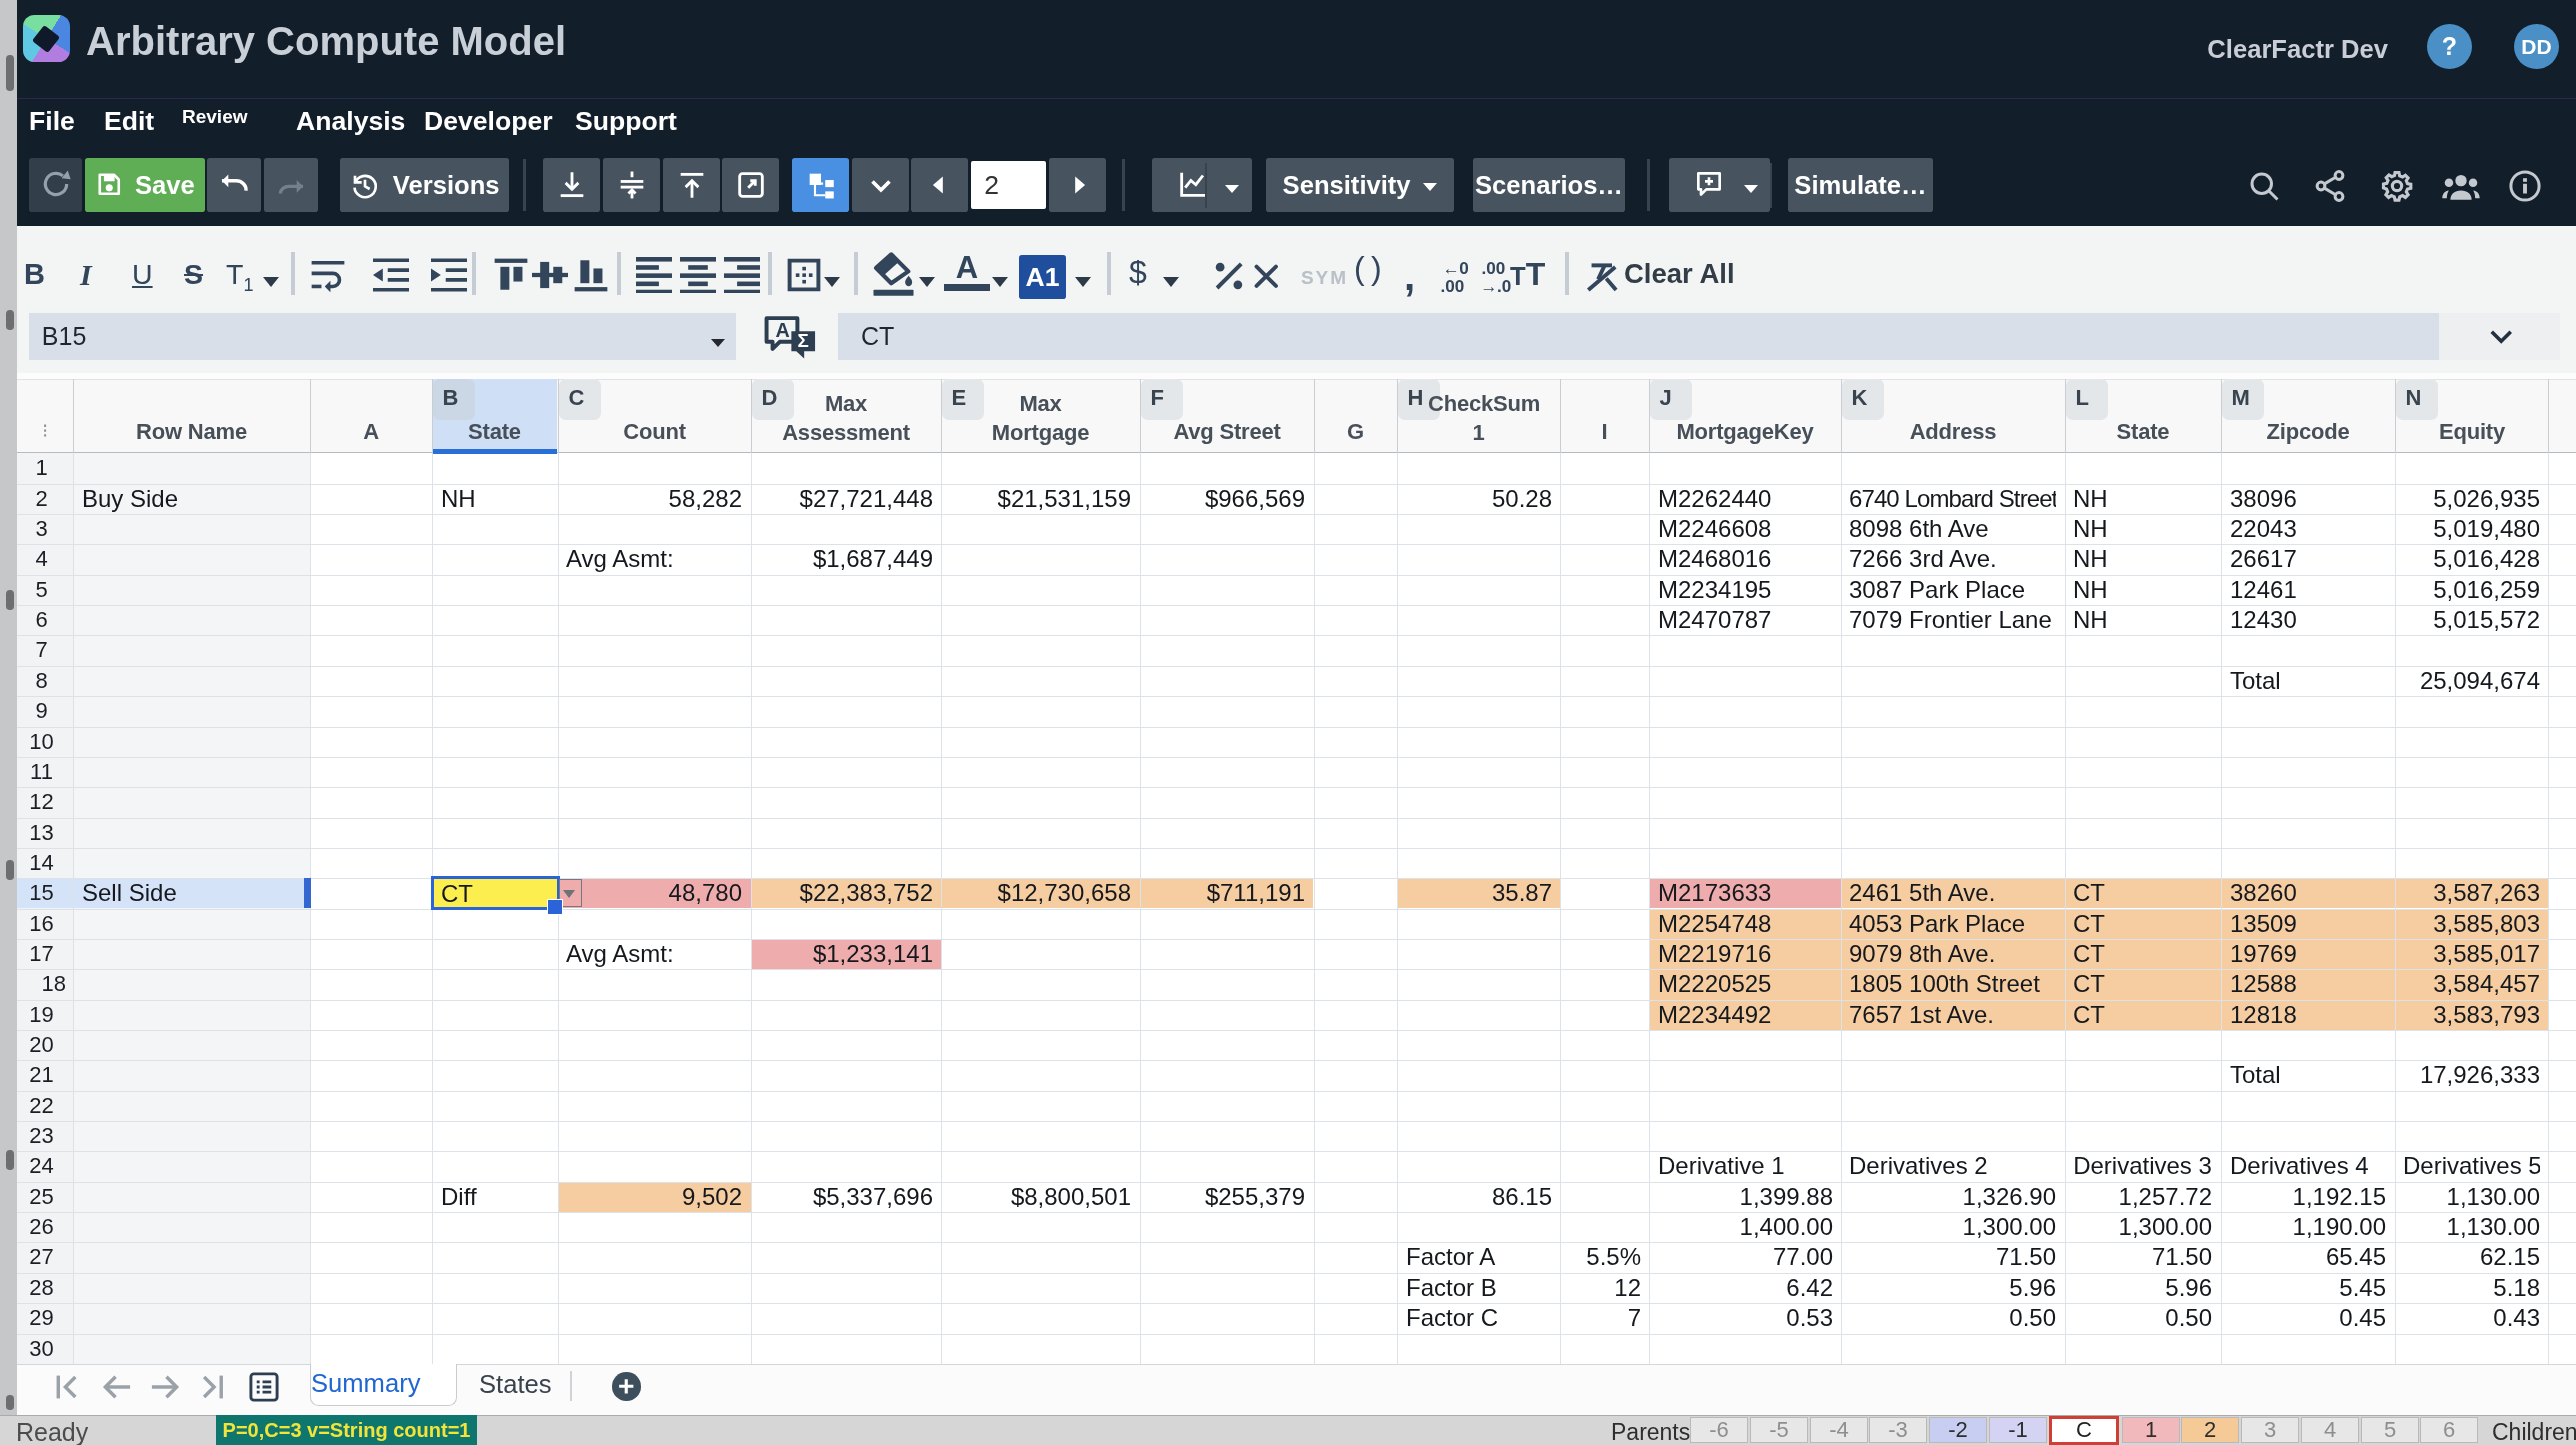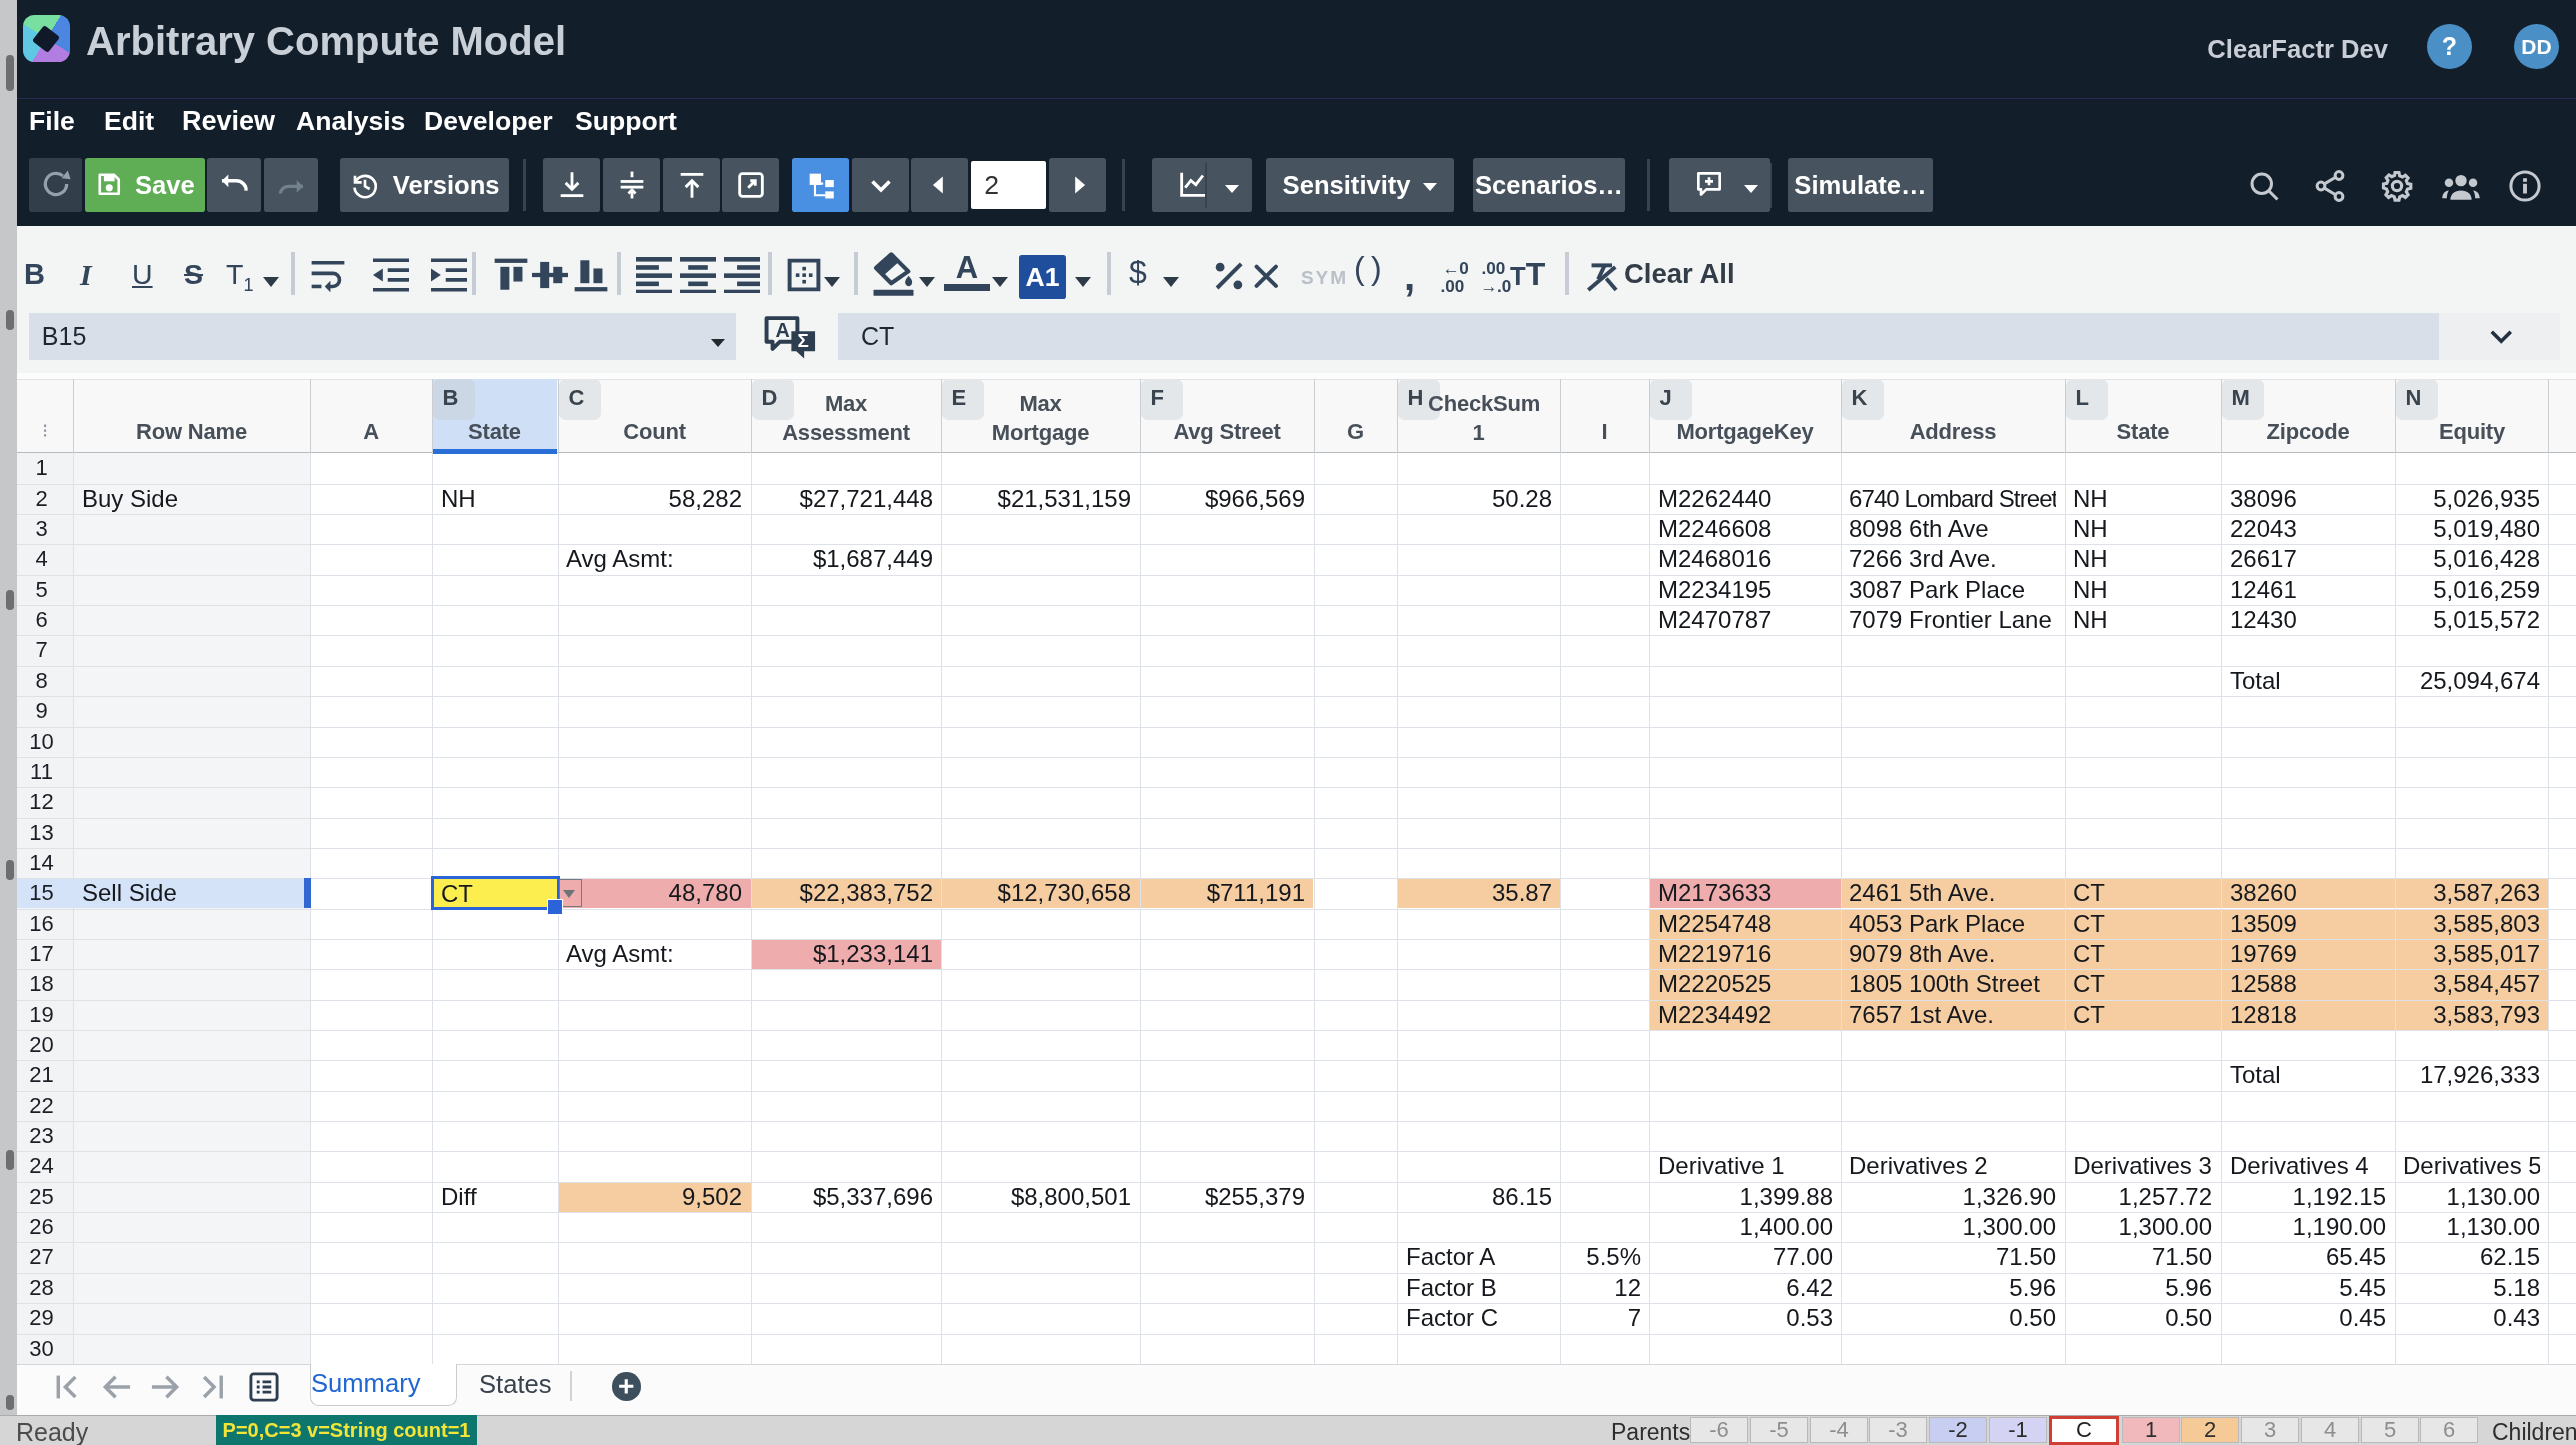"Review" div.abs { font-size: 27px -> 19px }
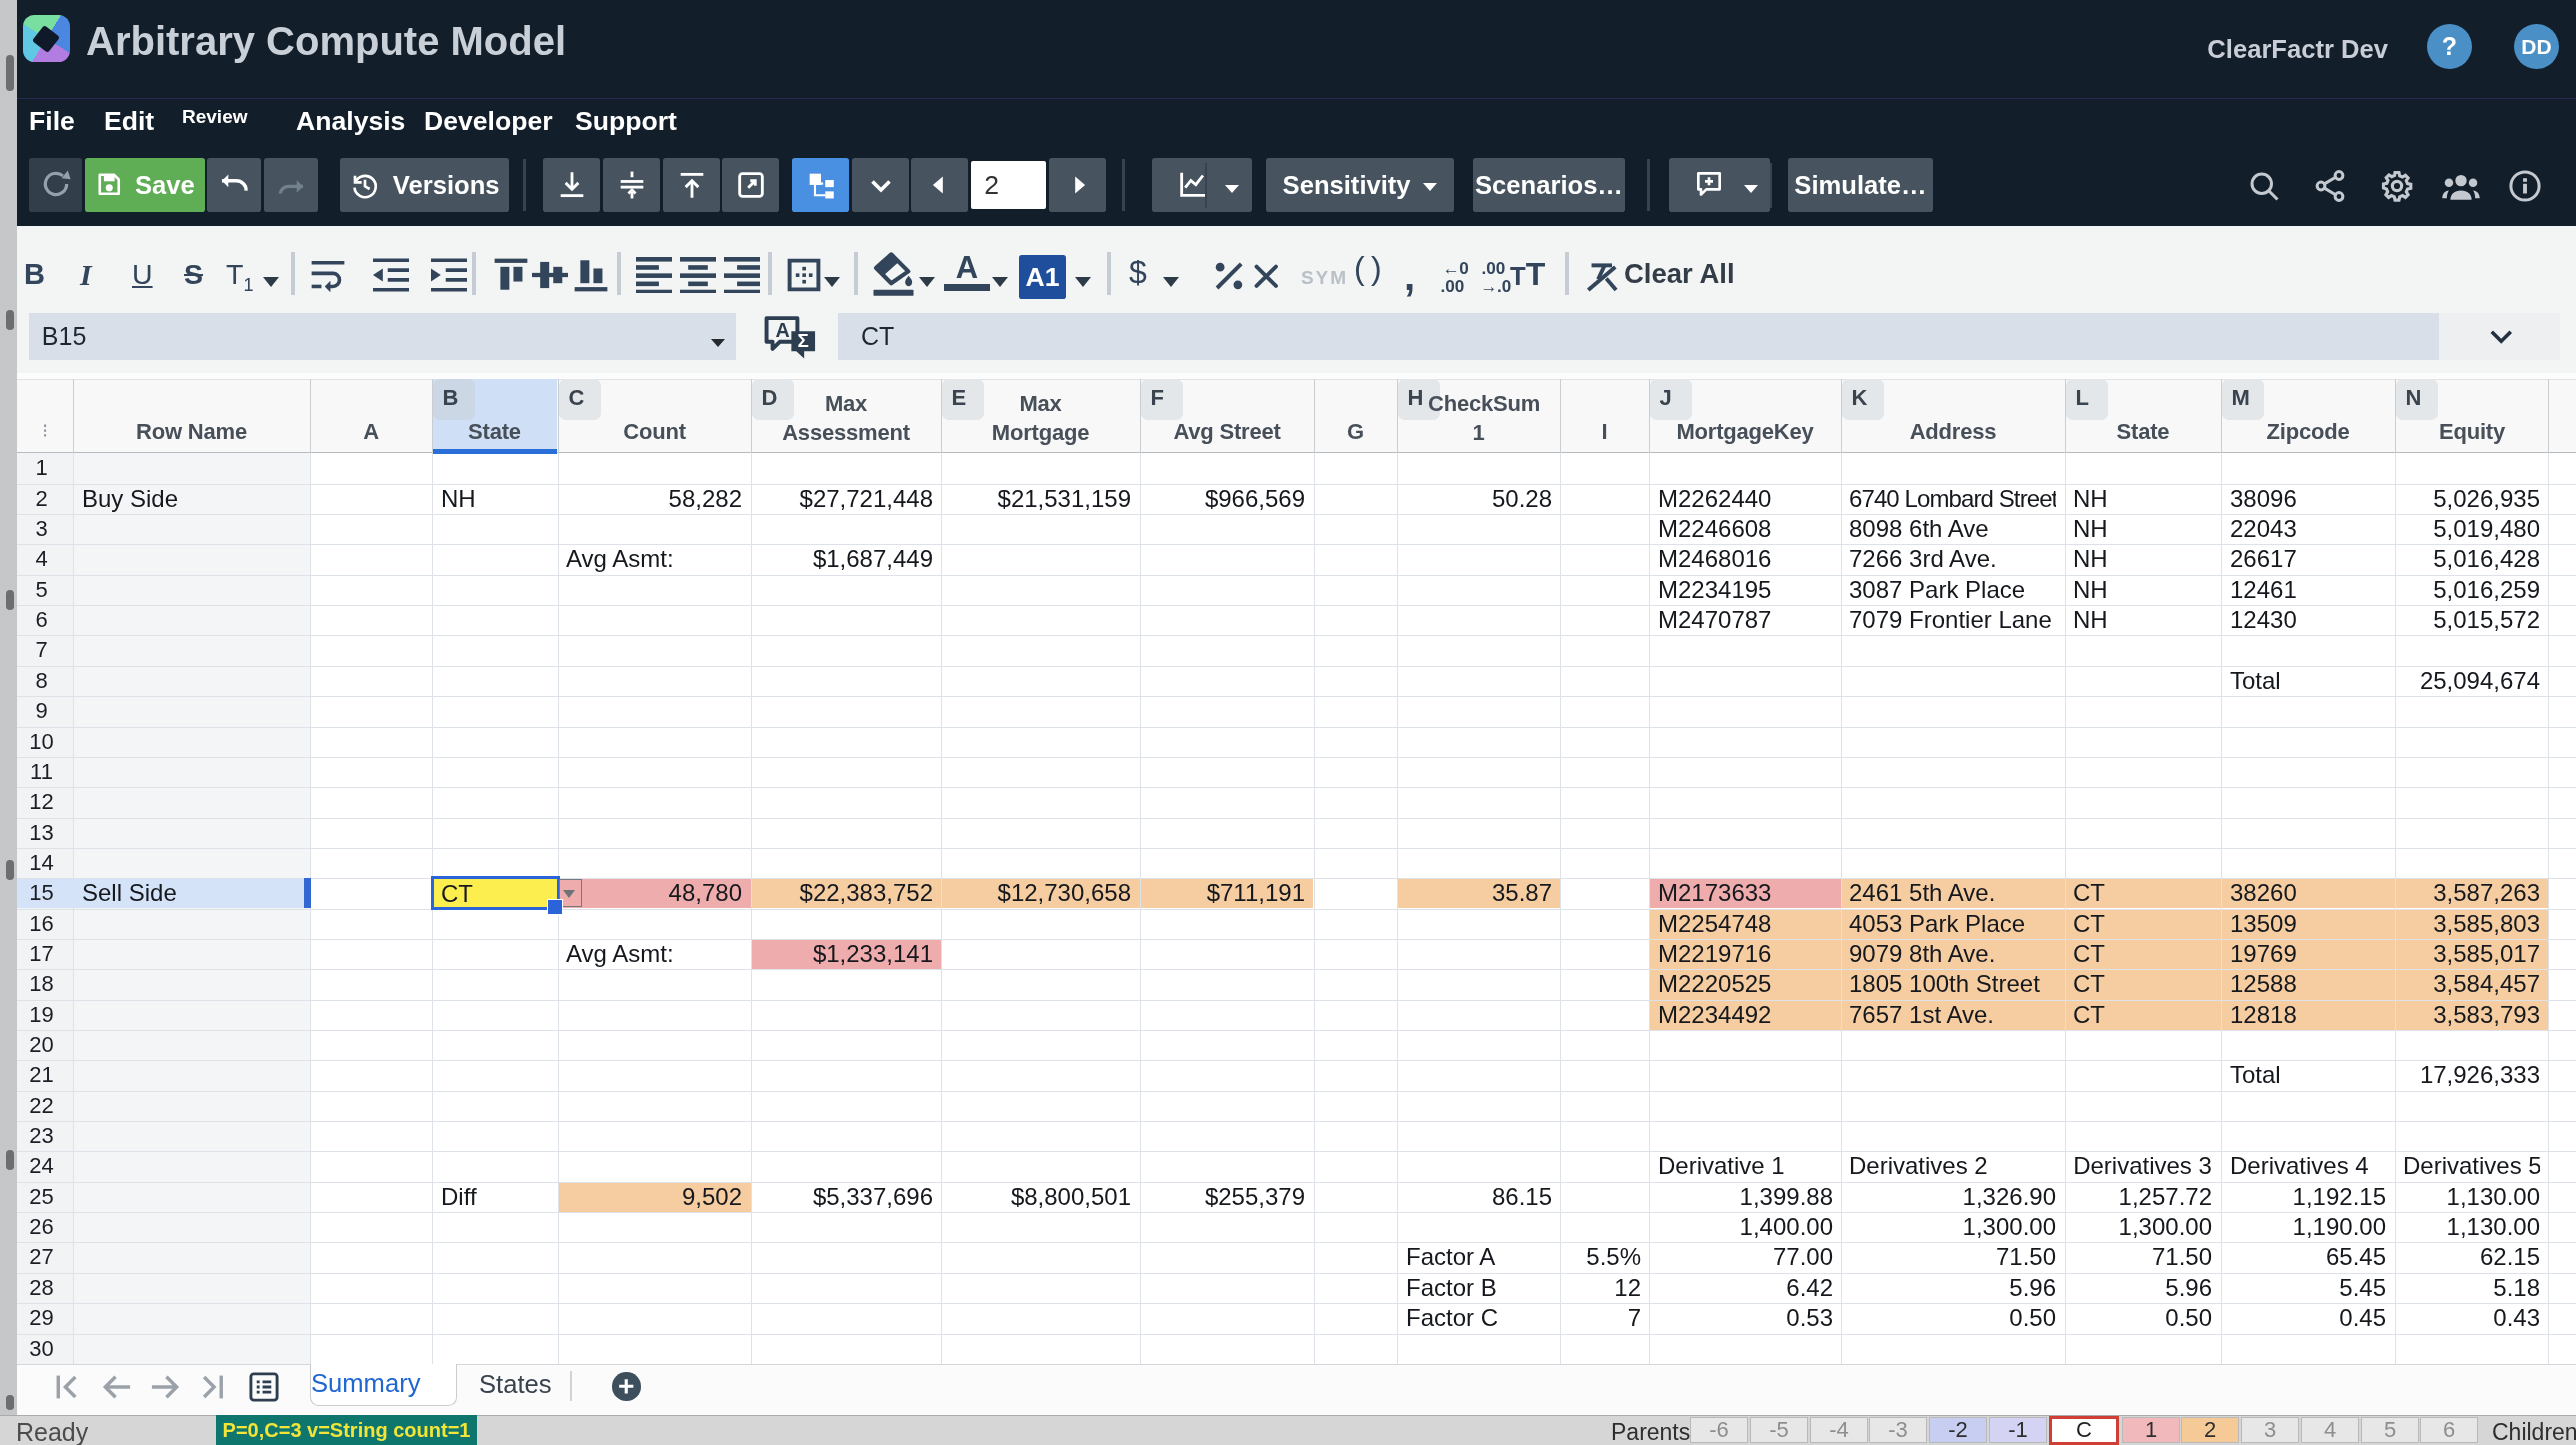"18" div.gnum { text-align: none -> right }
